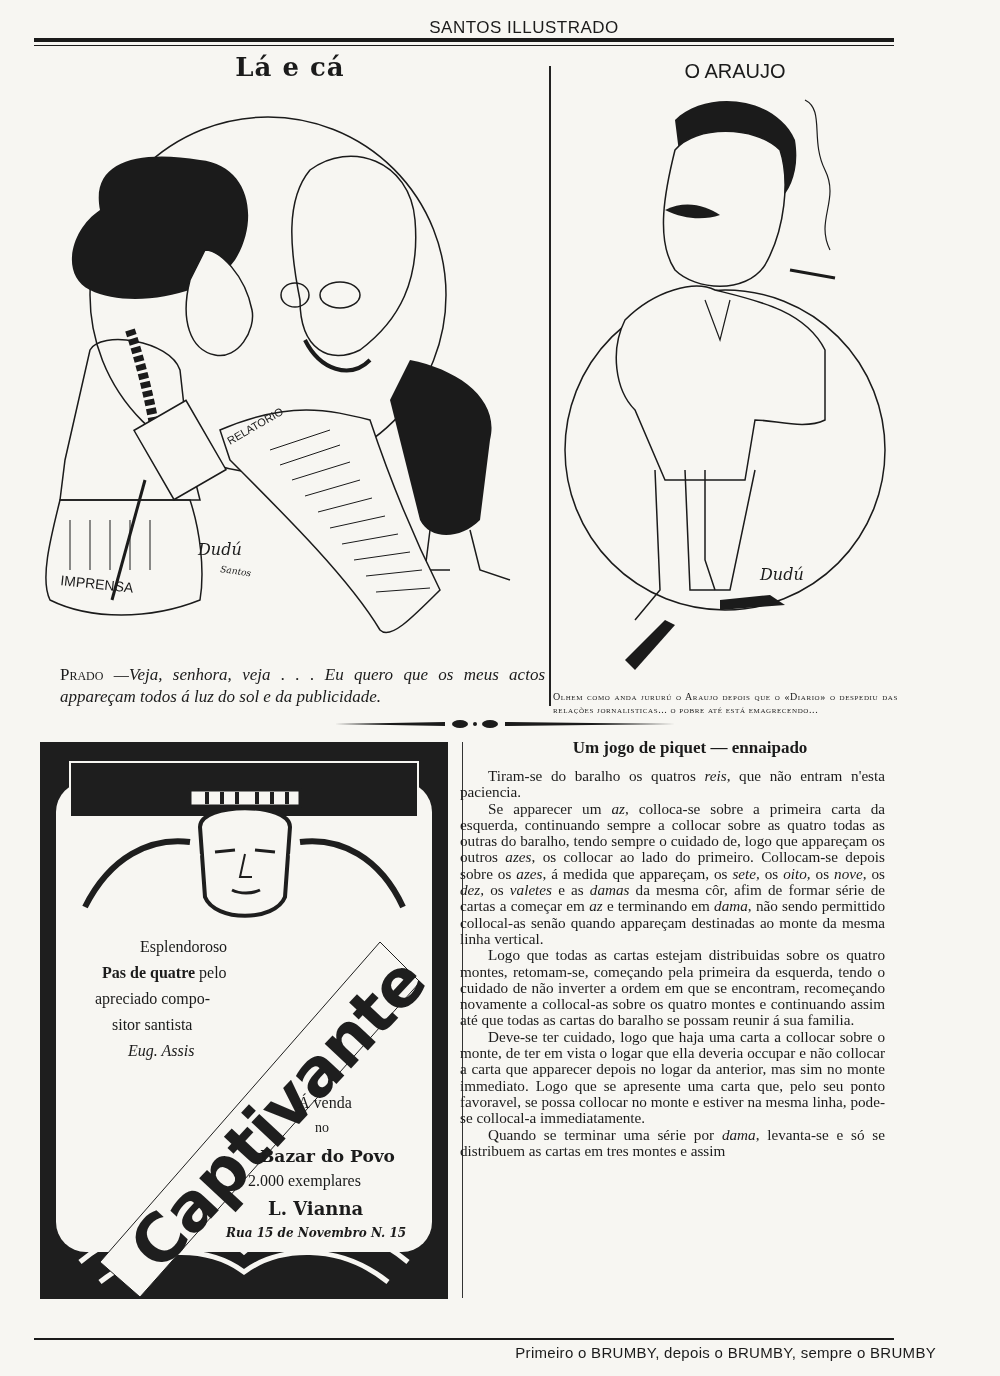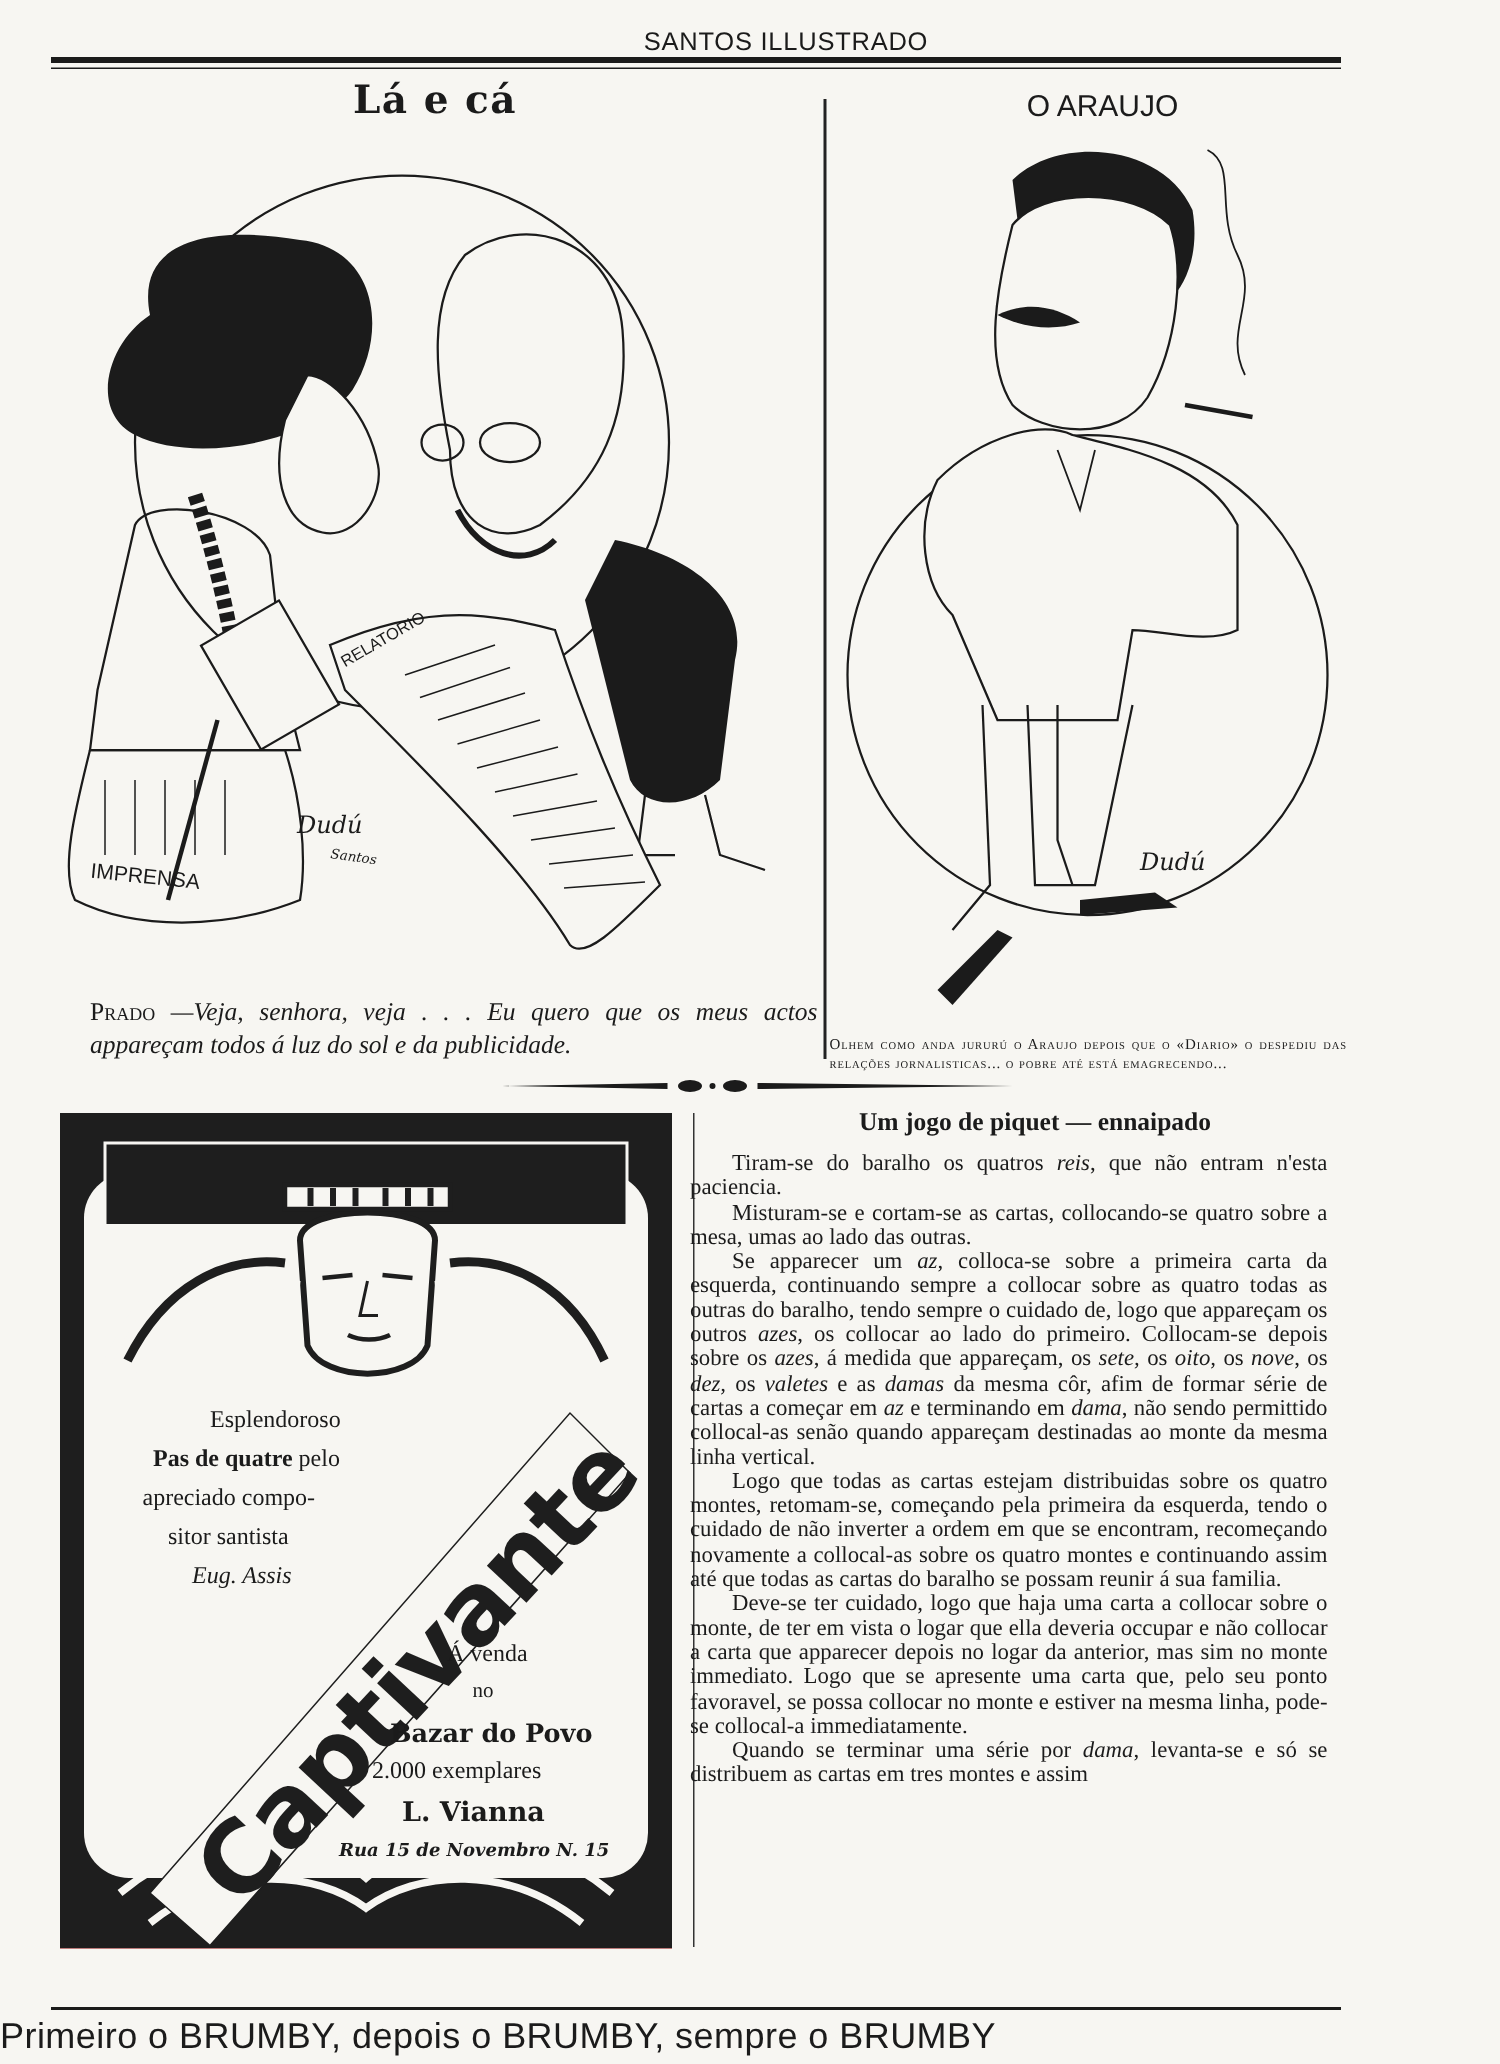"Misturam-se e cortam-se as cartas," p { html: <p>Misturam-se e cortam-se as cartas, collocando-se quatro sobre a mesa, umas ao lado das outras.</p> -> none }
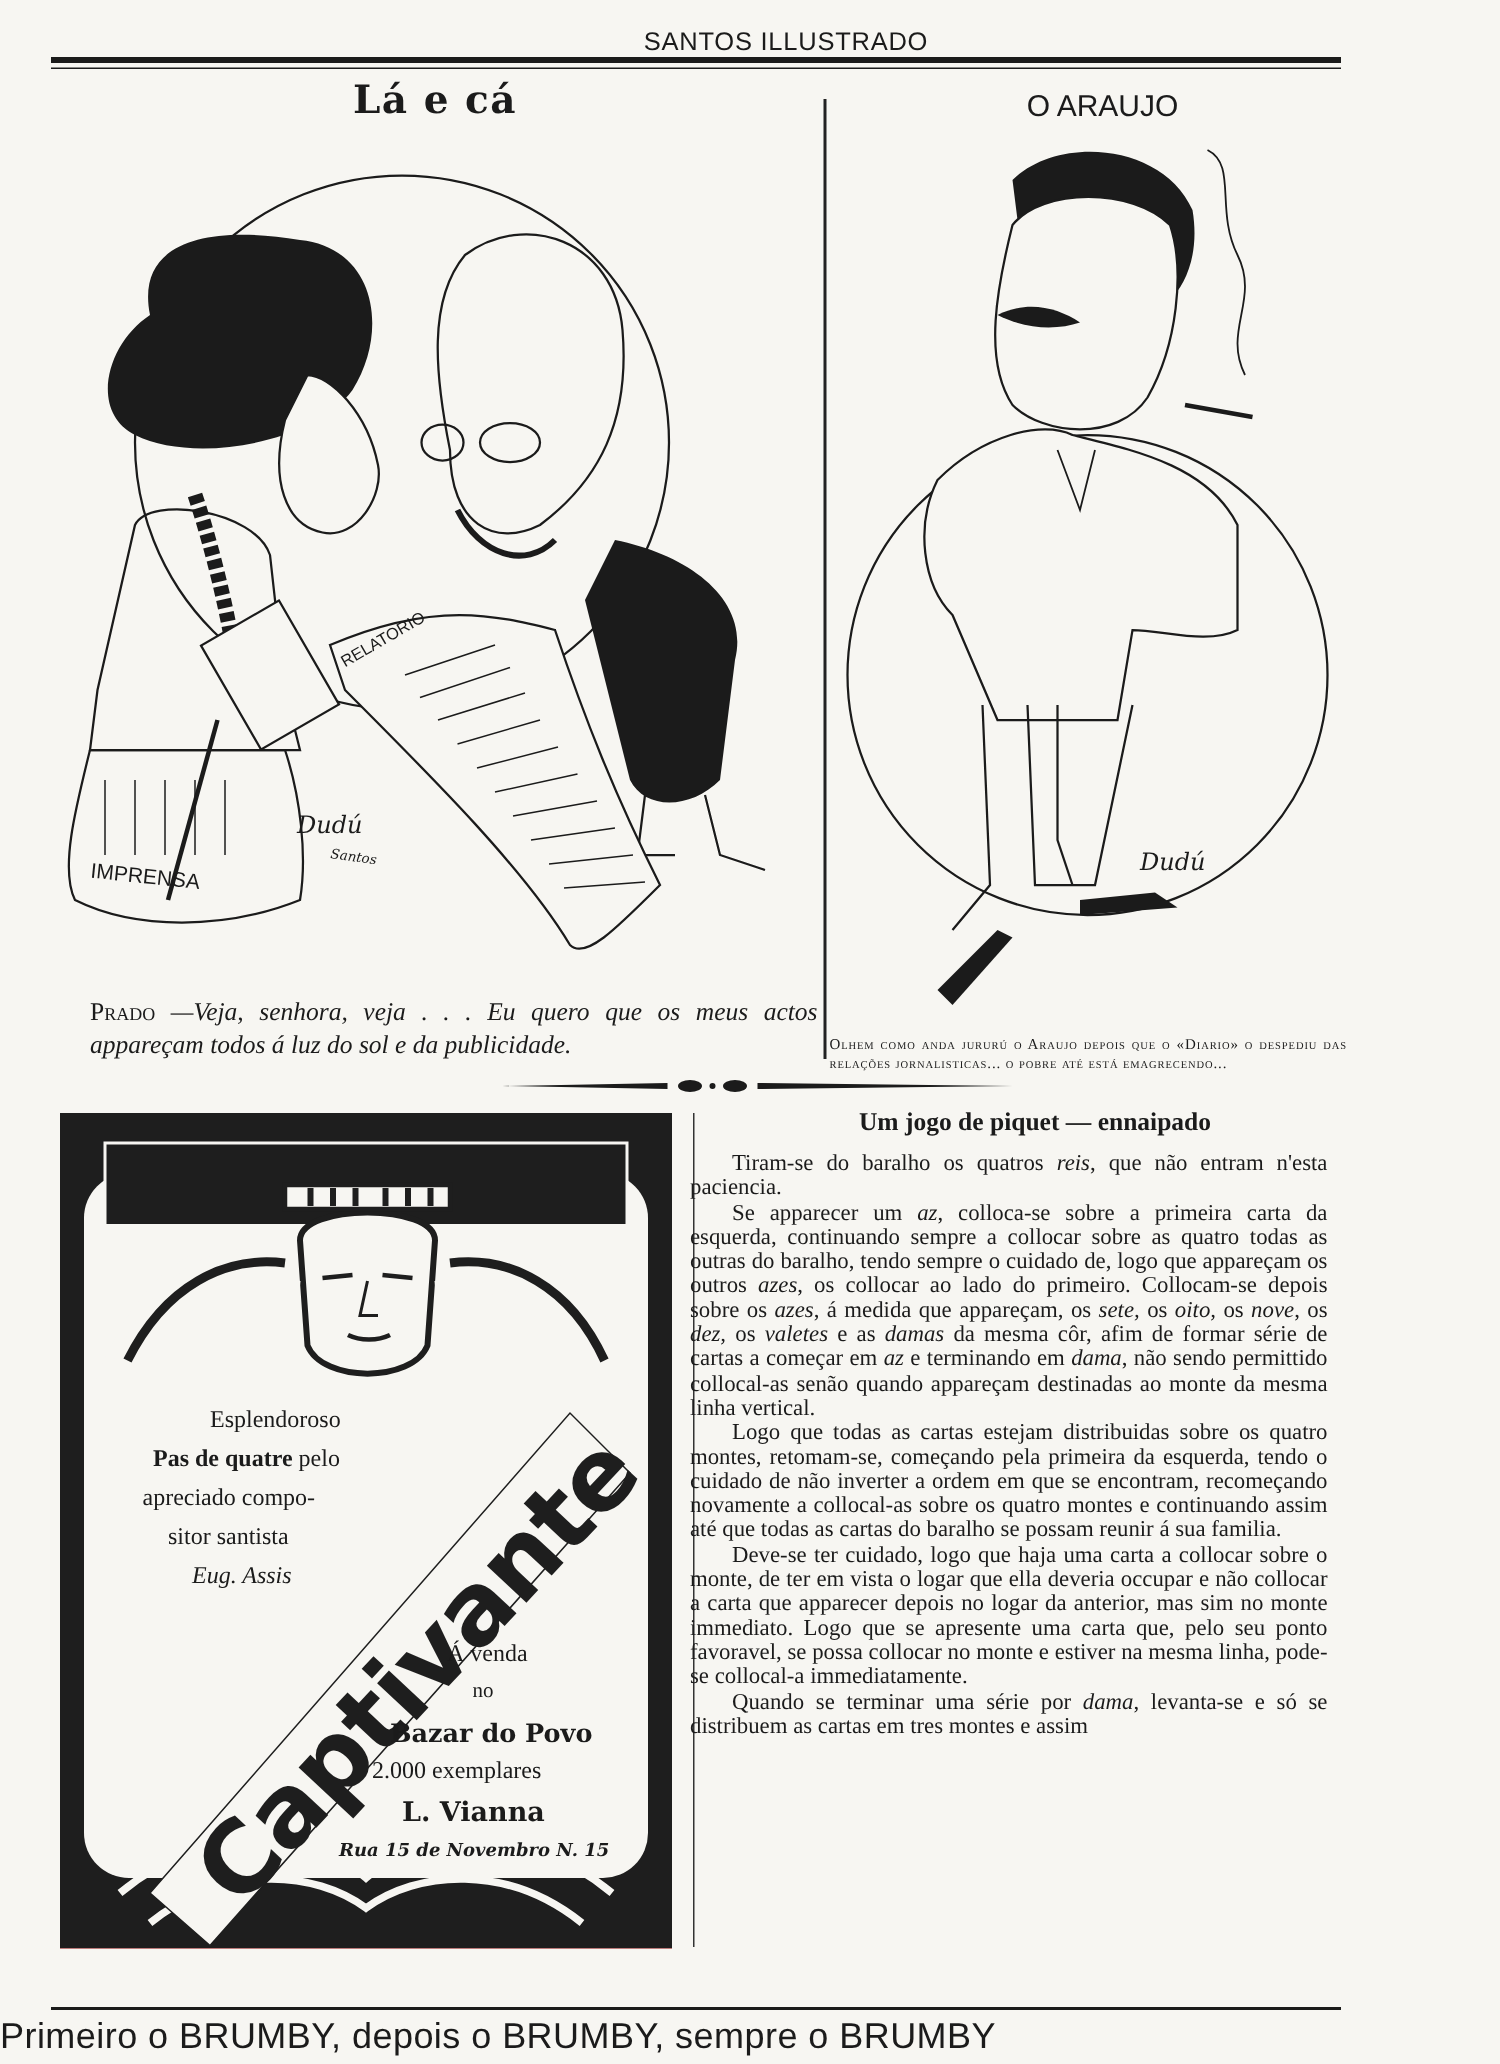"Primeiro o BRUMBY, depois o" .footer { font-size: 24px -> 15px; text-align: left -> right }
